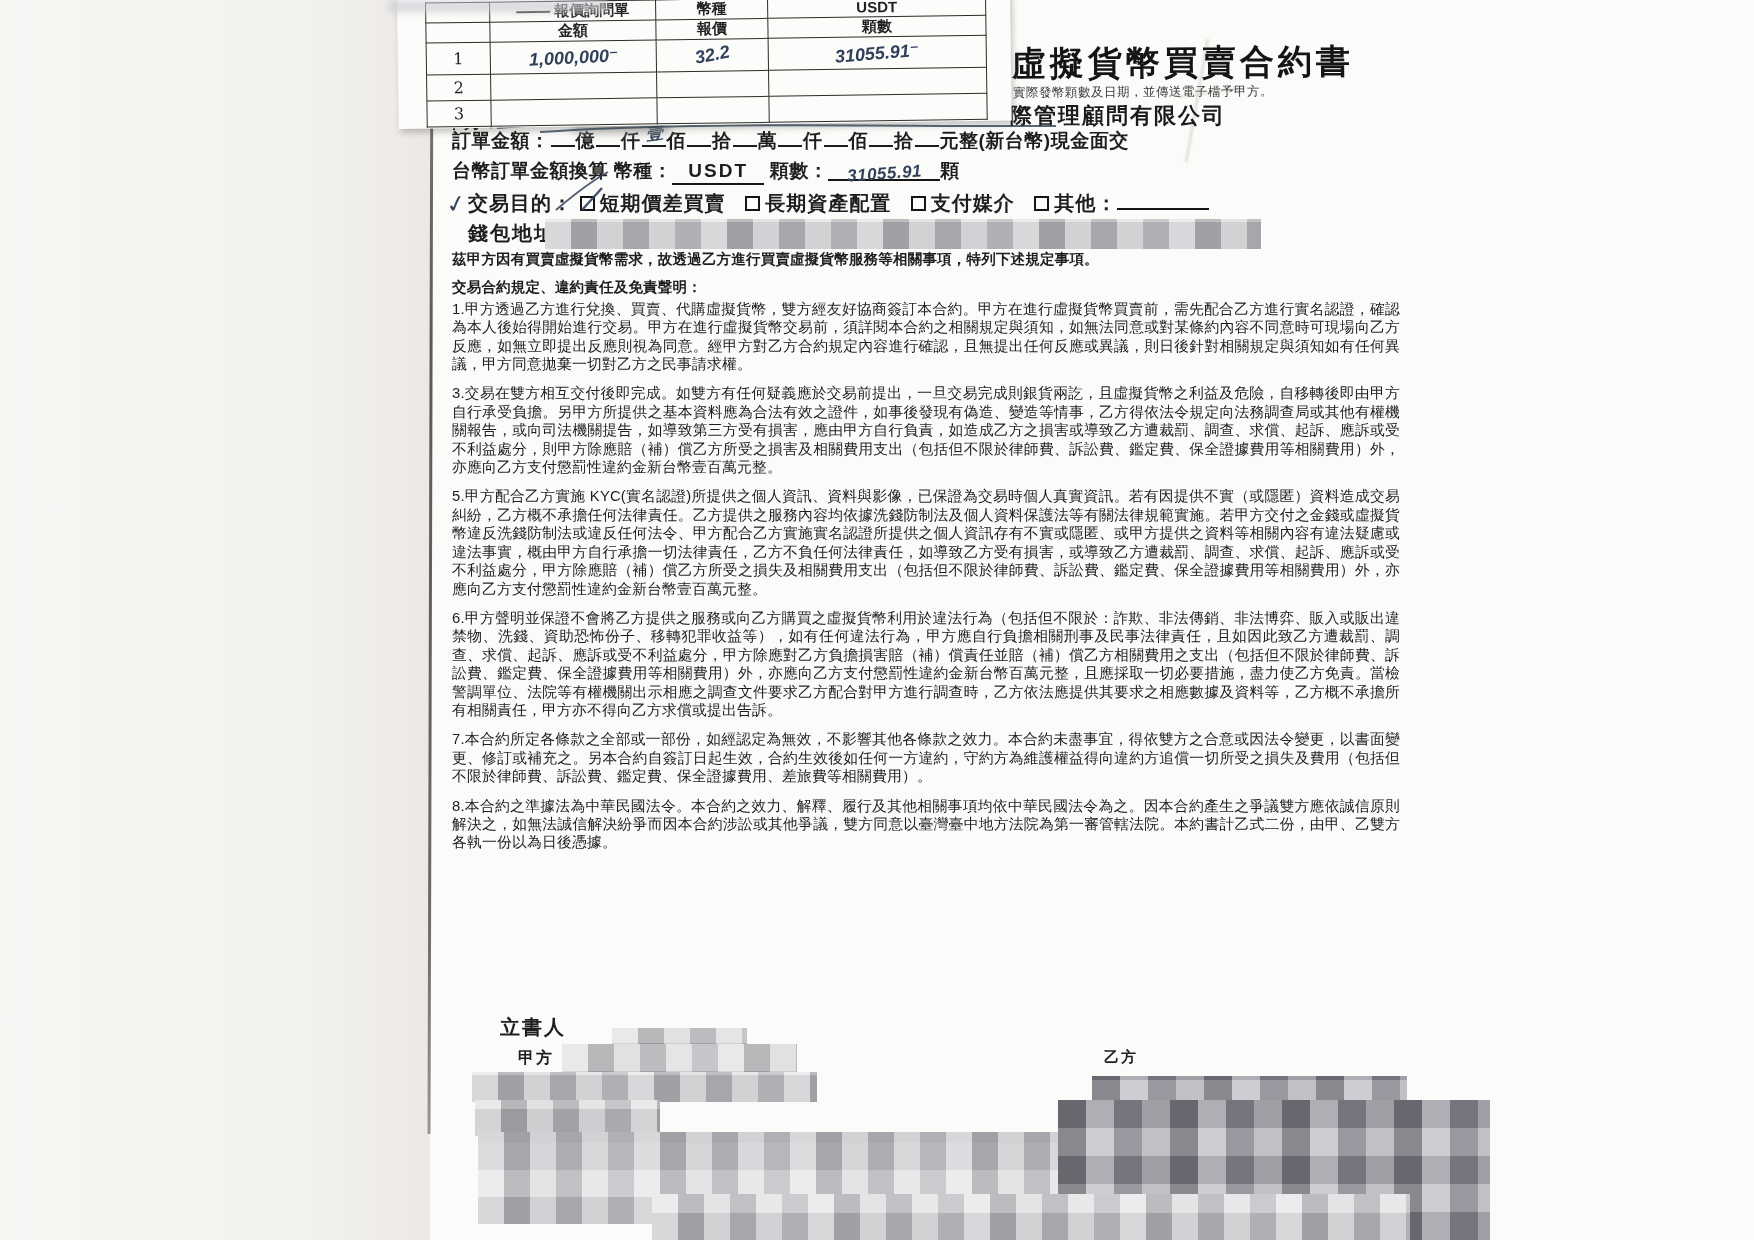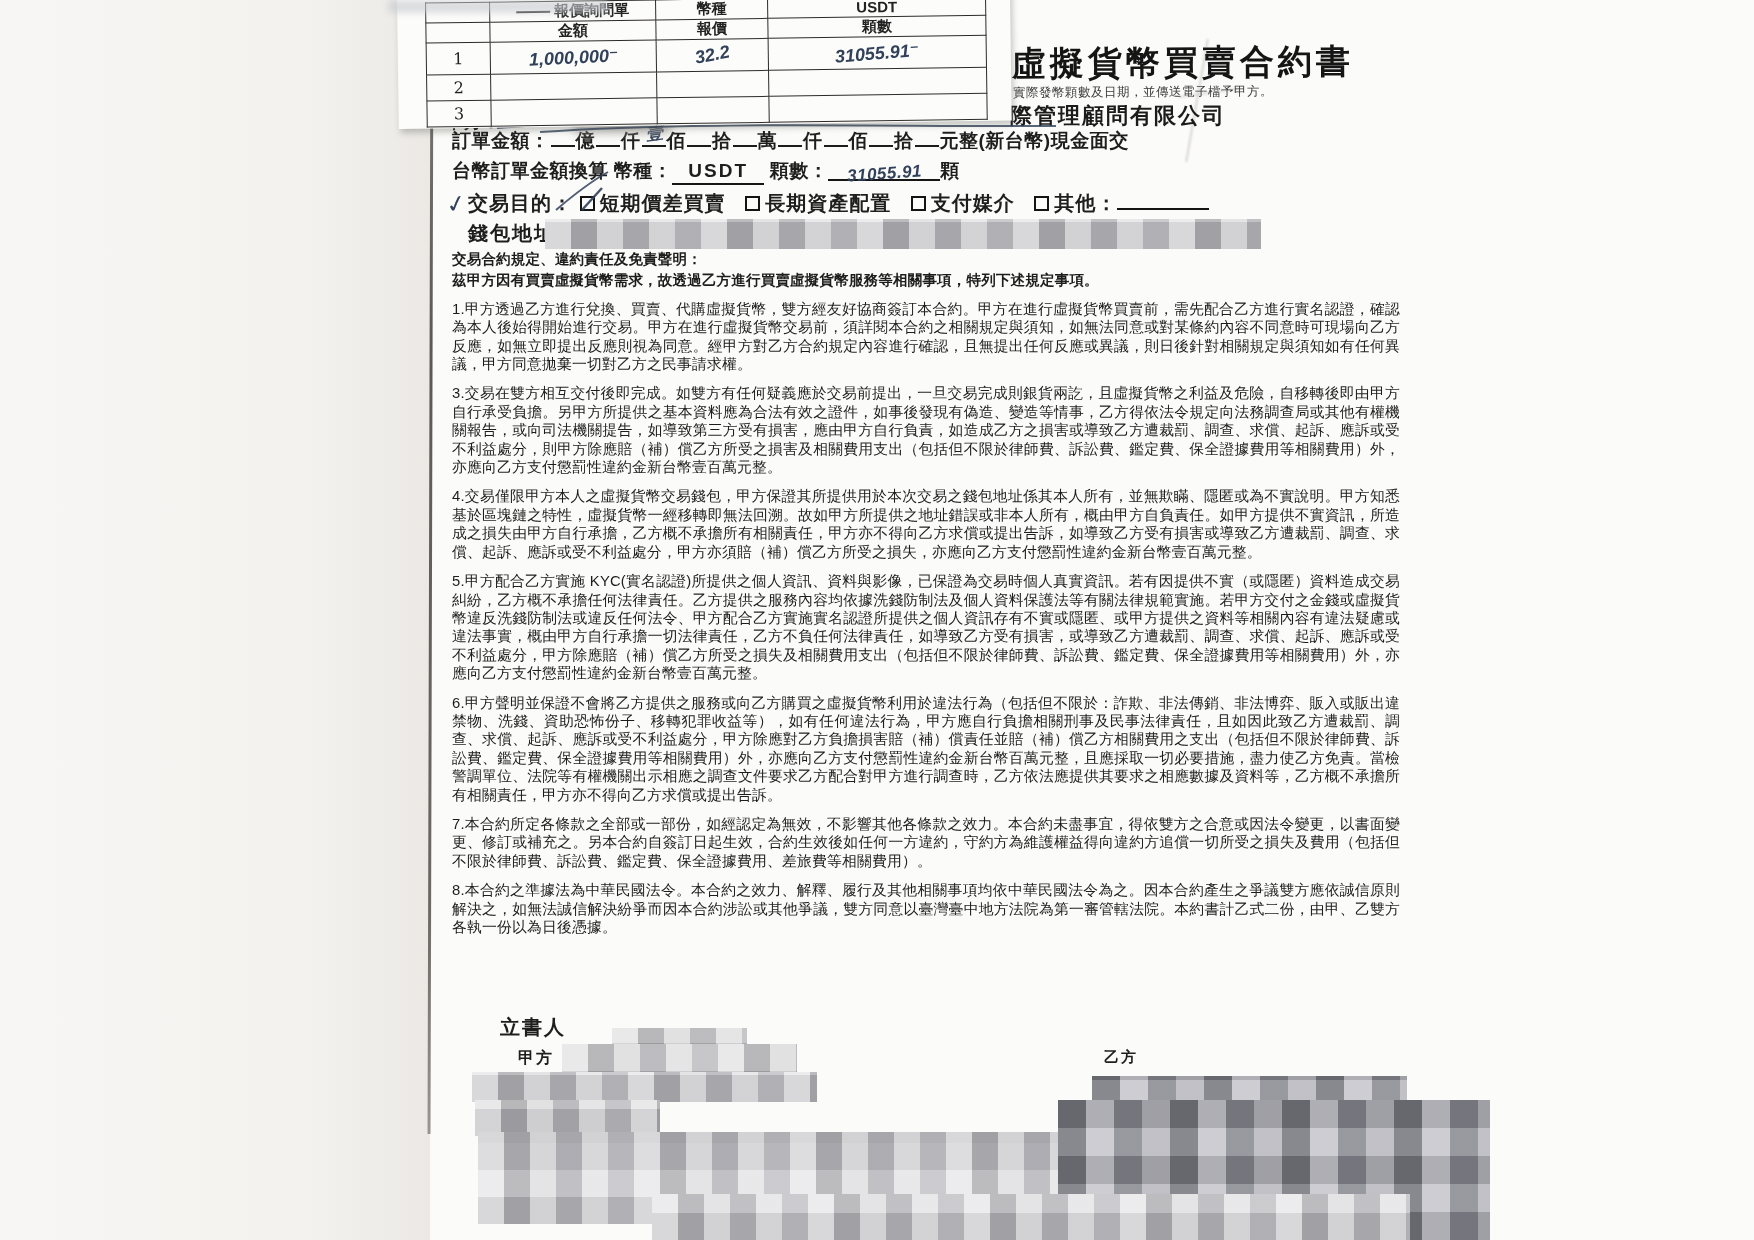"交易合約規定、違約責任及免責聲明：" p.b { order: before "茲甲方因有買賣虛擬貨幣需求，故透過乙方進行買賣虛擬貨幣服務等相關事項，特列下述規" -> after "茲甲方因有買賣虛擬貨幣需求，故透過乙方進行買賣虛擬貨幣服務等相關事項，特列下述規" }
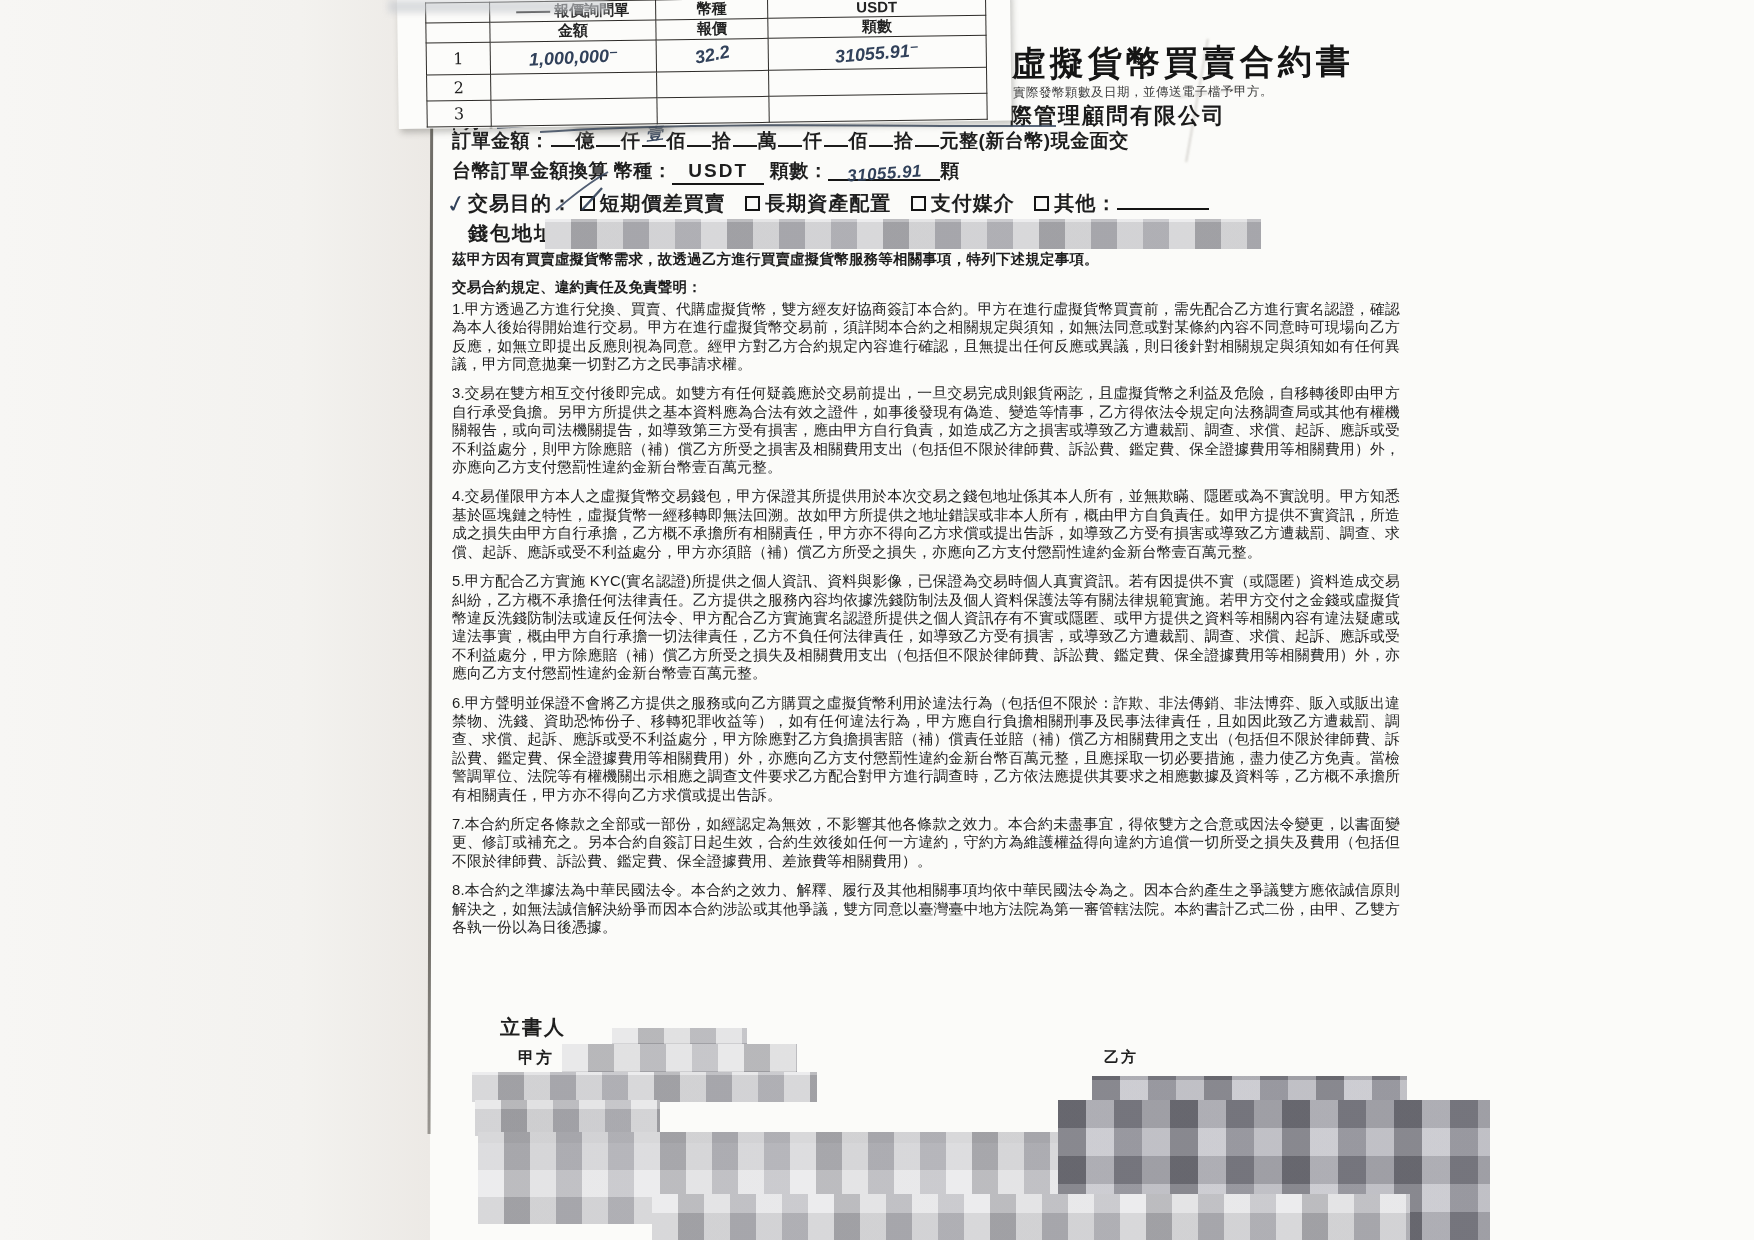"4.交易僅限甲方本人之虛擬貨幣交易錢包，甲方保證其所提供用於本次交易之錢包地址係" p { html: <p>4.交易僅限甲方本人之虛擬貨幣交易錢包，甲方保證其所提供用於本次交易之錢包地址係其本人所有，並無欺瞞、隱匿或為不實說明。甲方知悉基於區塊鏈之特性，虛擬貨幣一經移轉即無法回溯。故如甲方所提供之地址錯誤或非本人所有，概由甲方自負責任。如甲方提供不實資訊，所造成之損失由甲方自行承擔，乙方概不承擔所有相關責任，甲方亦不得向乙方求償或提出告訴，如導致乙方受有損害或導致乙方遭裁罰、調查、求償、起訴、應訴或受不利益處分，甲方亦須賠（補）償乙方所受之損失，亦應向乙方支付懲罰性違約金新台幣壹百萬元整。</p> -> none }
